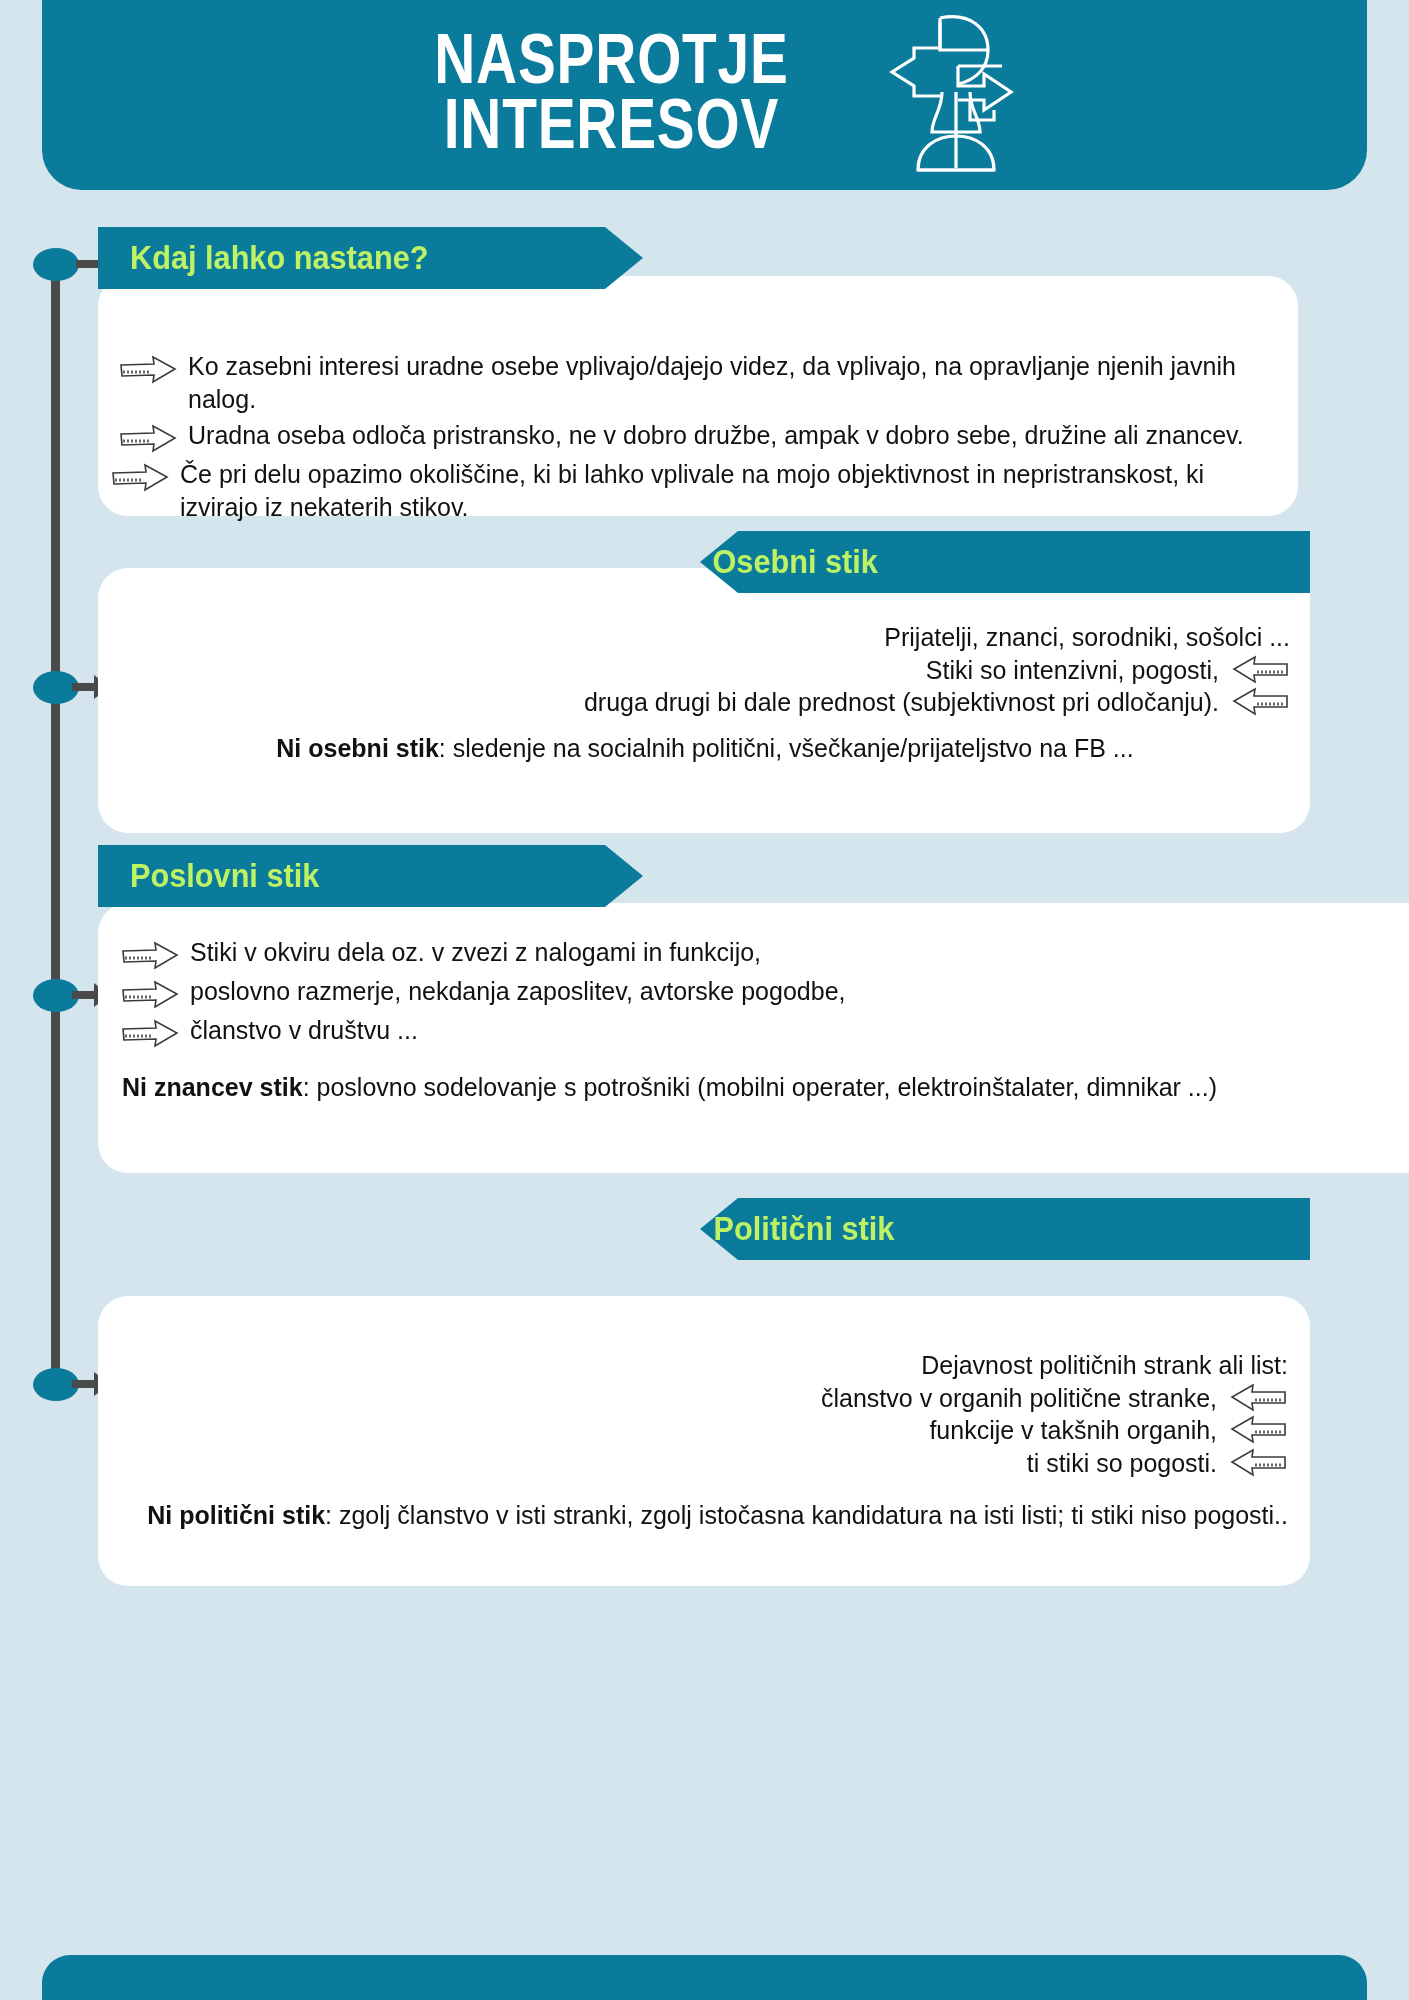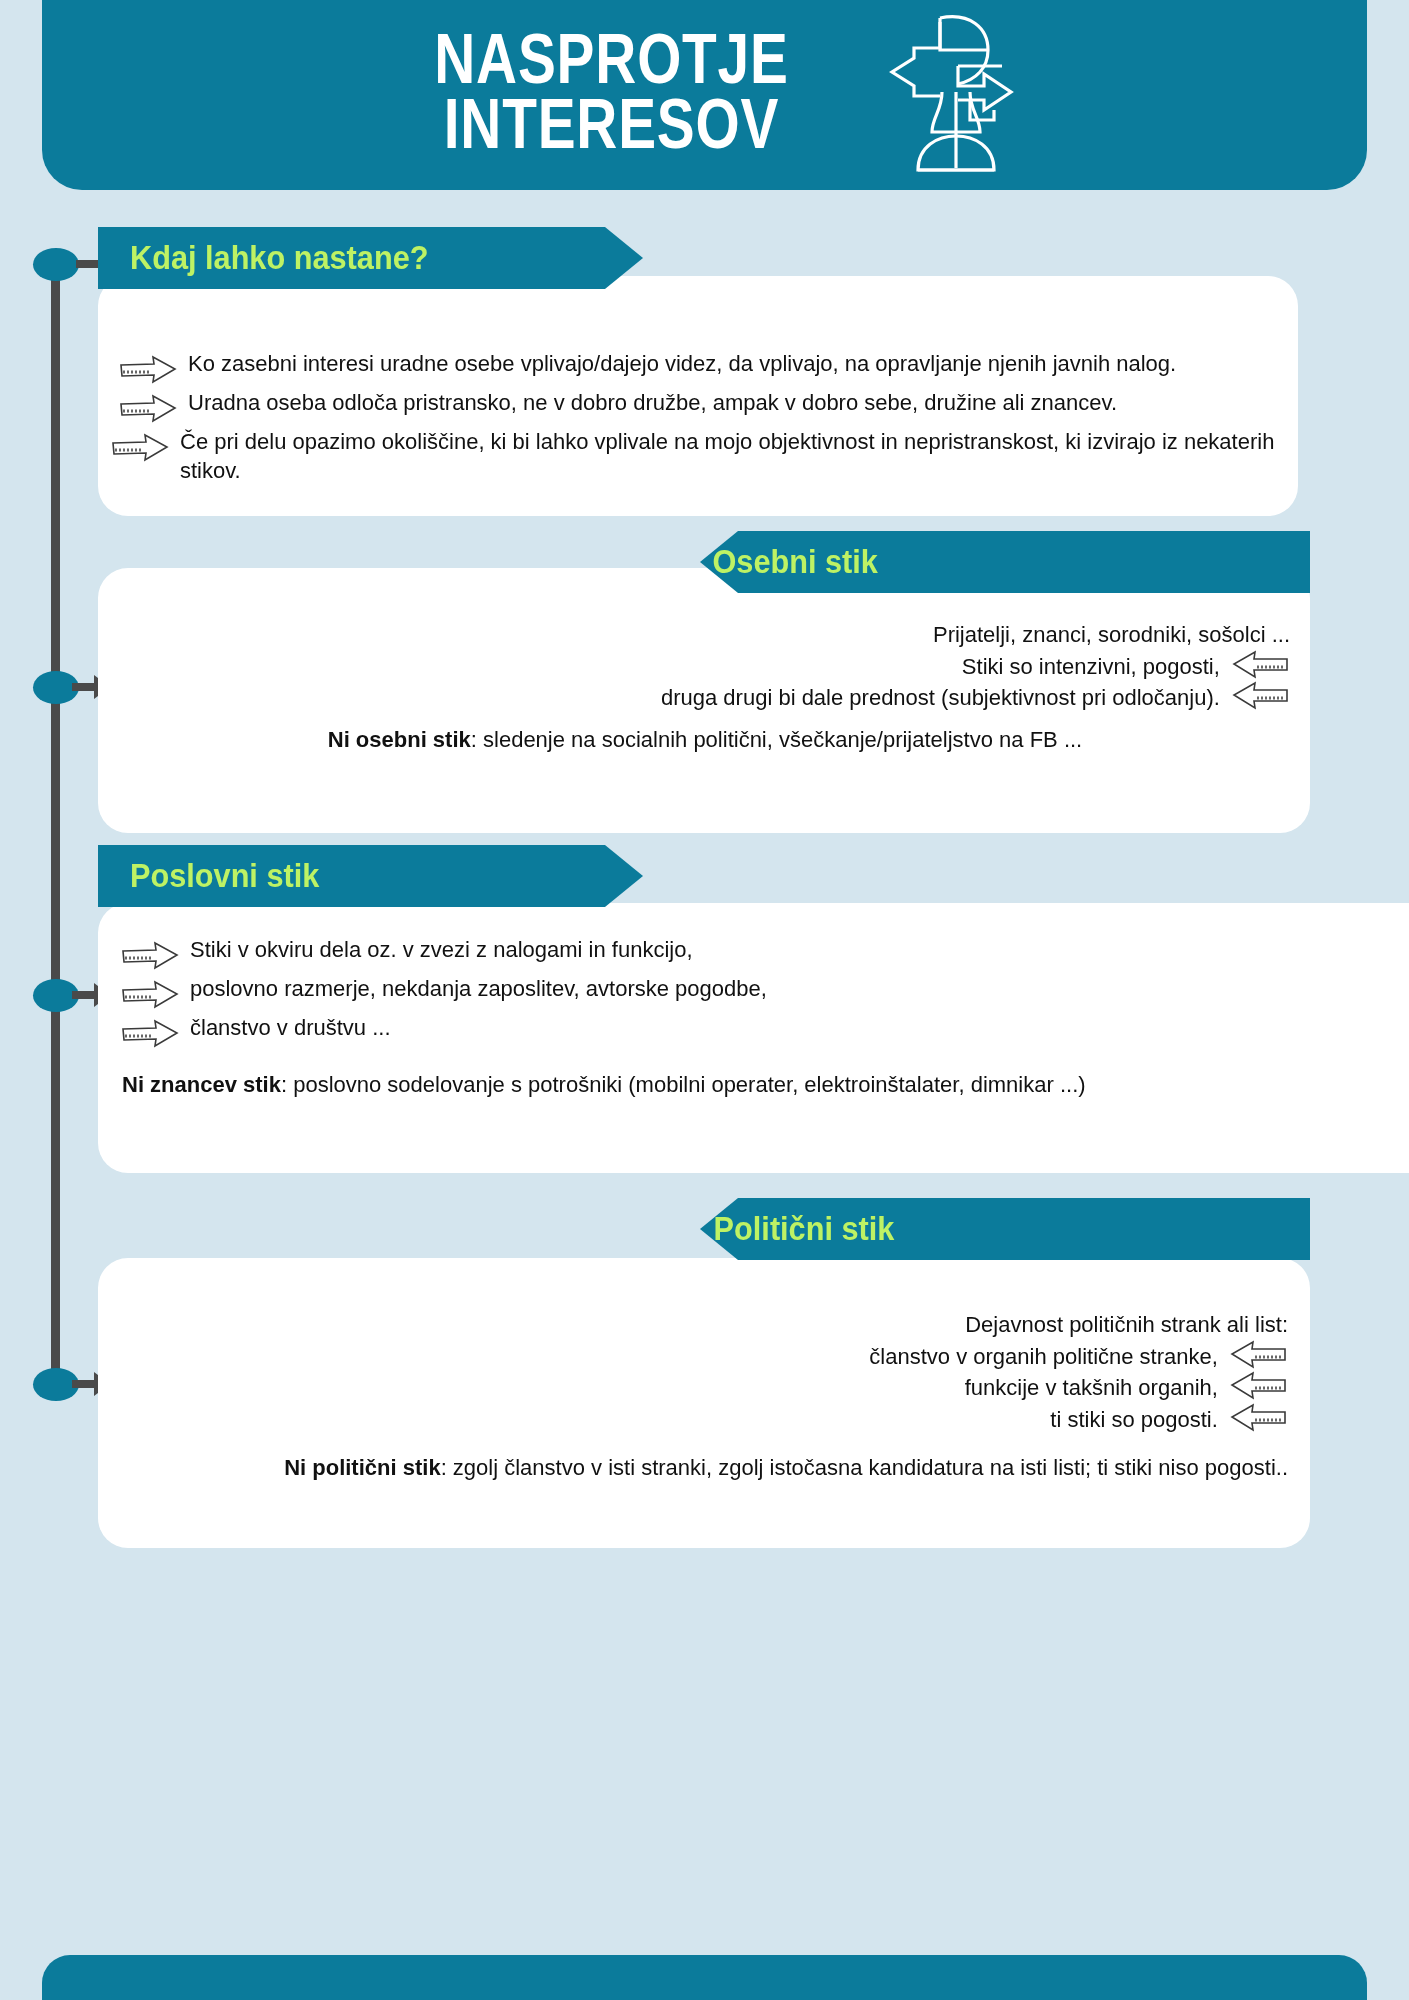"Ko zasebni interesi uradne osebe" .card-body { font-size: 22px -> 25px }
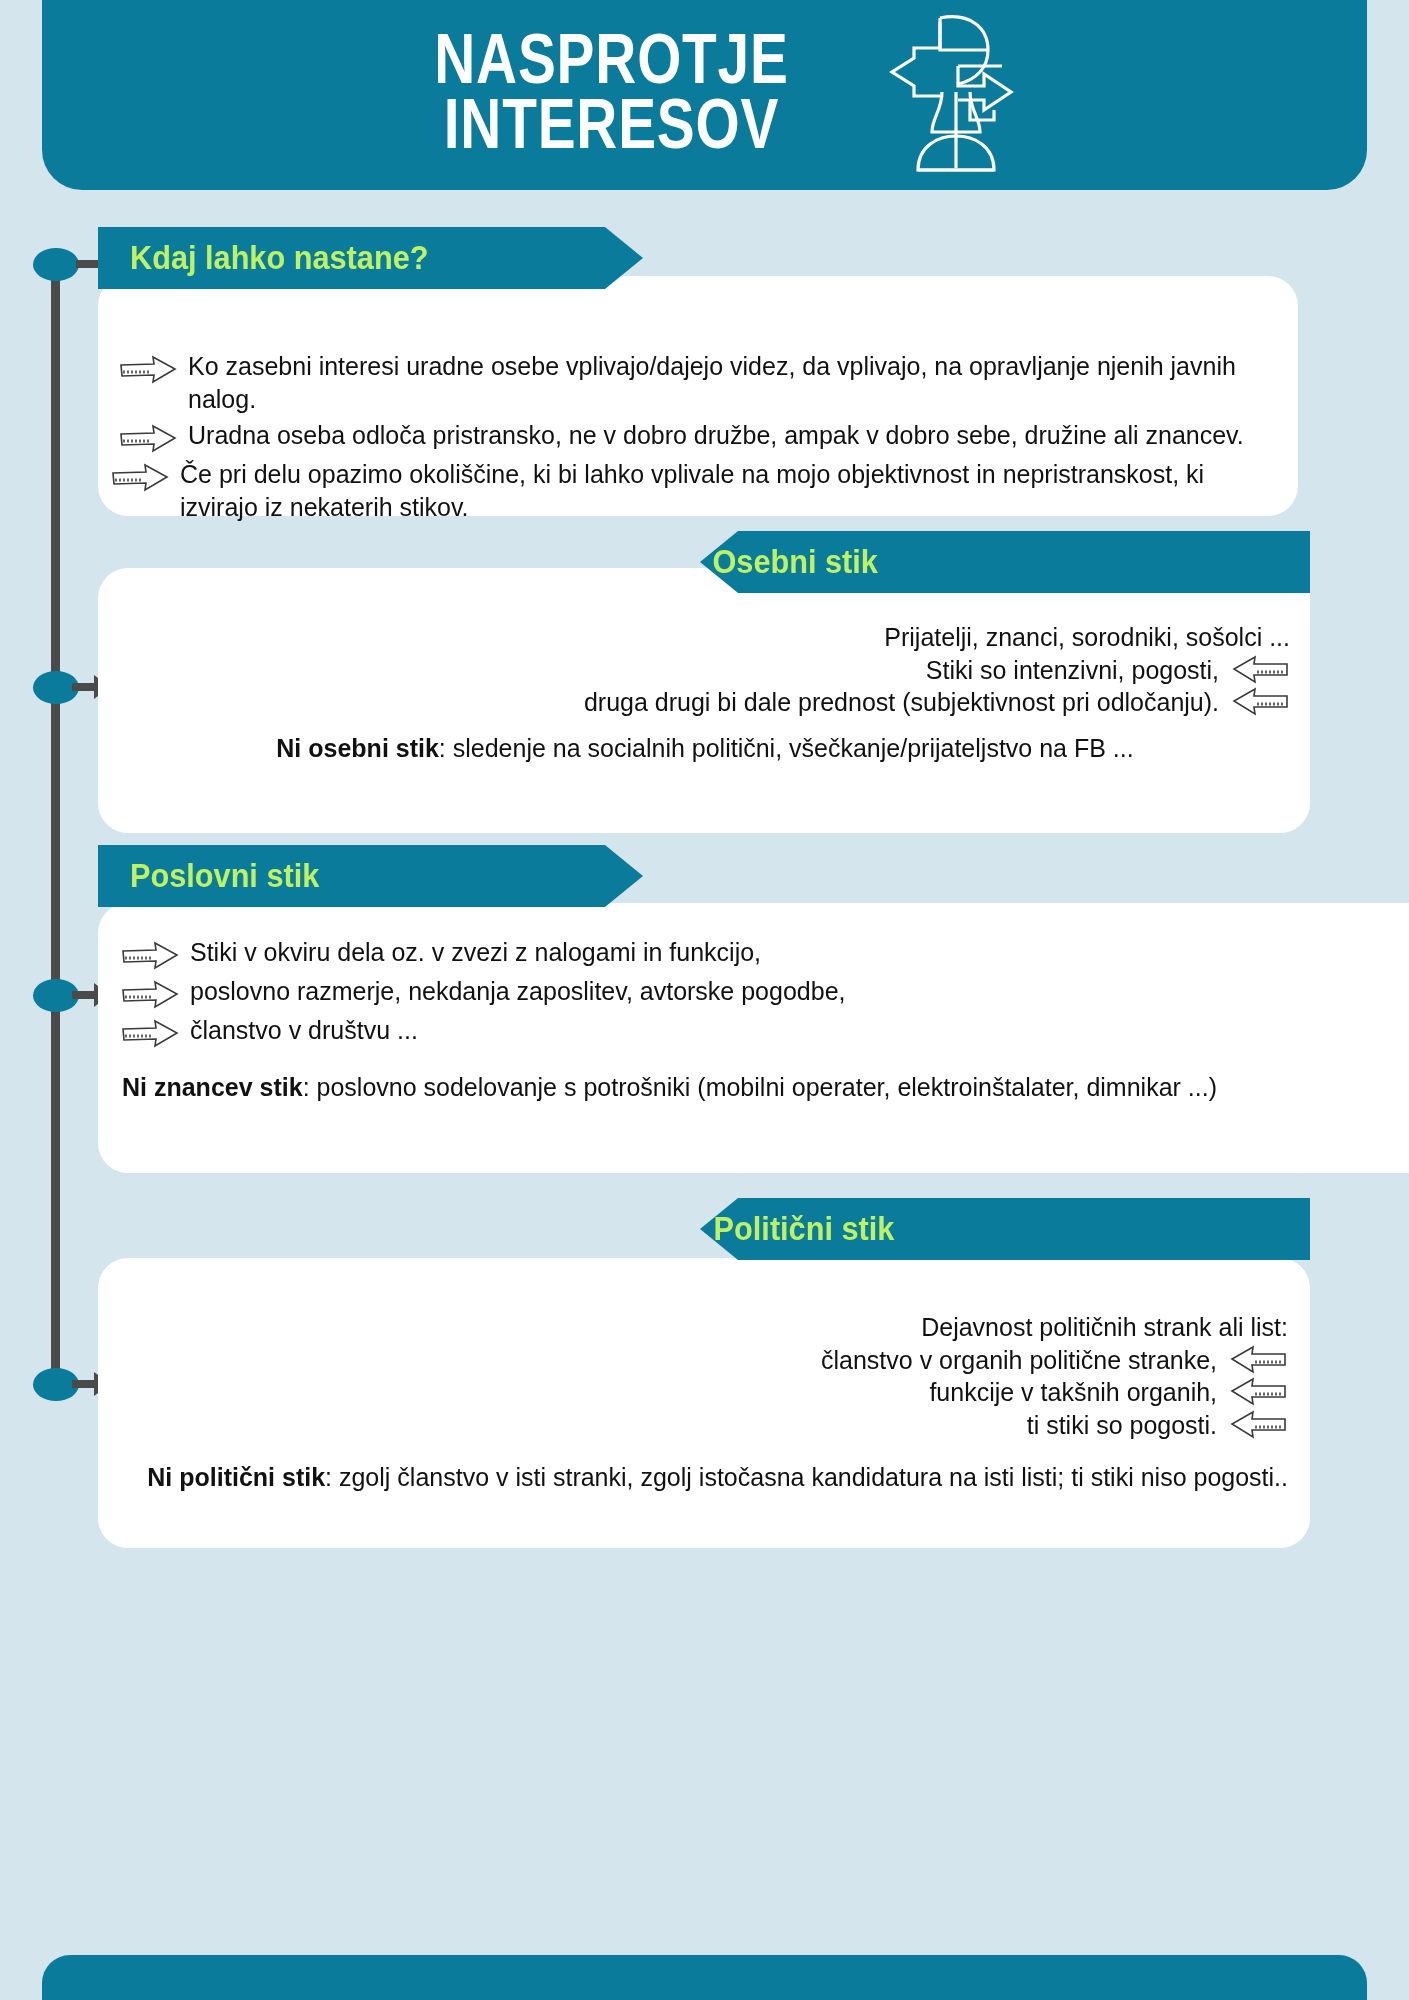"Dejavnost političnih strank ali list:" div.card { top: 1258px -> 1296px }
